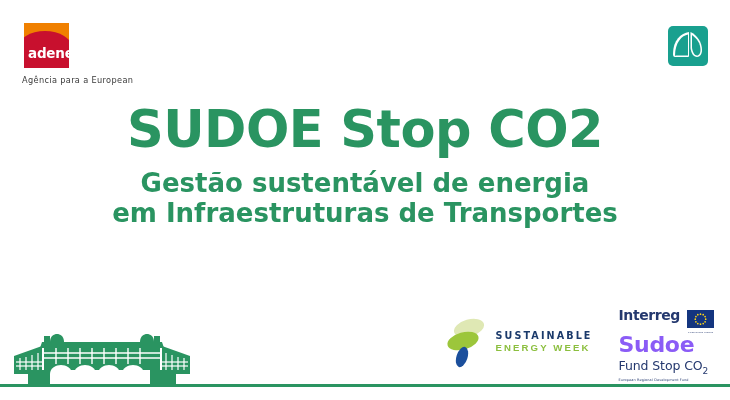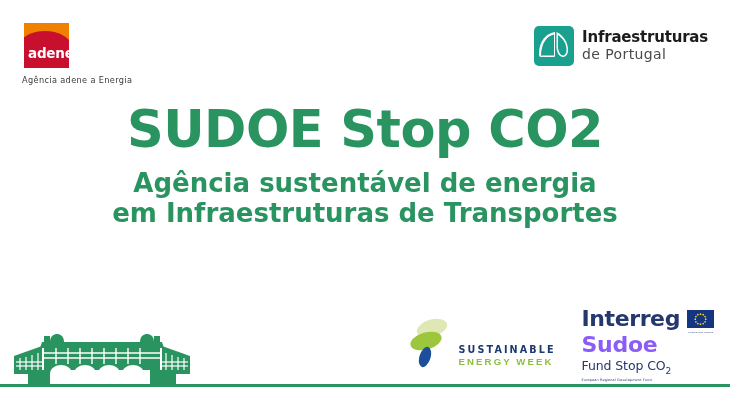"Infraestruturas" div.ip-text { html: <div> <div>Infraestruturas</div> <div>de Portugal</div> </div> -> none }
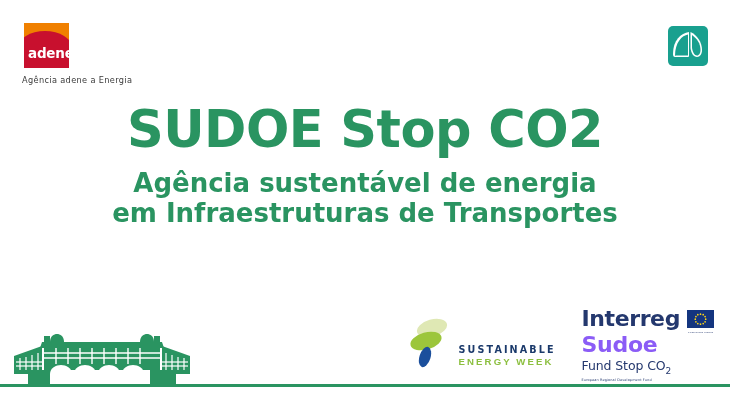"Agência adene a Energia" div.adene-tag { text: adene a Energia -> para a European }
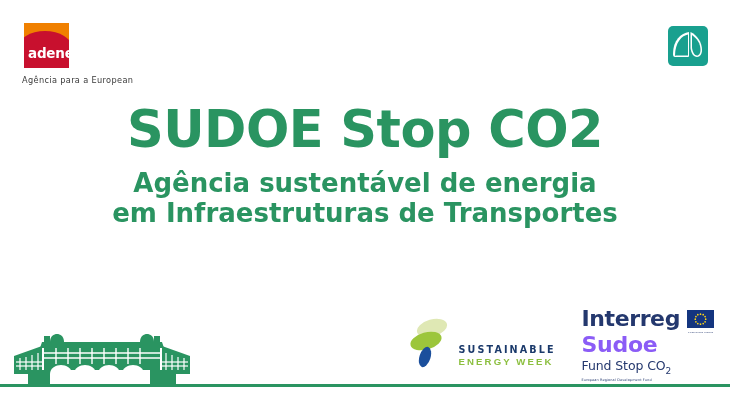"Agência sustentável de energia" div { text: Agência -> Gestão }
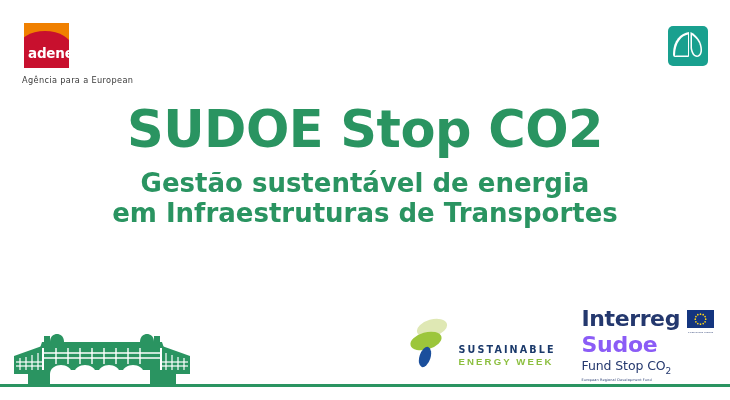"Interreg" .interreg-word { font-size: 22px -> 14px }
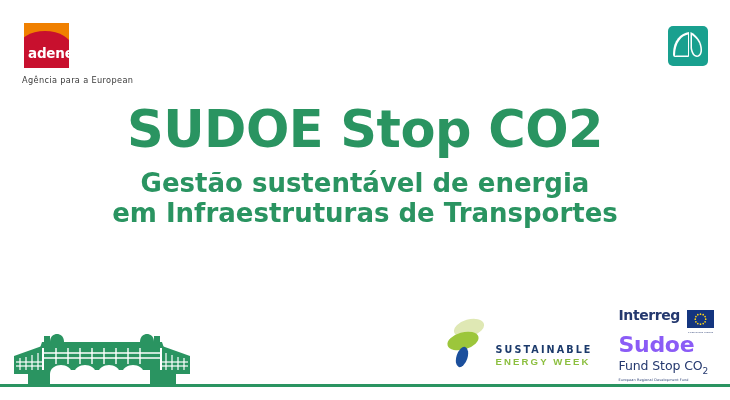"SUSTAINABLE" .sew { align-items: flex-end -> center }
